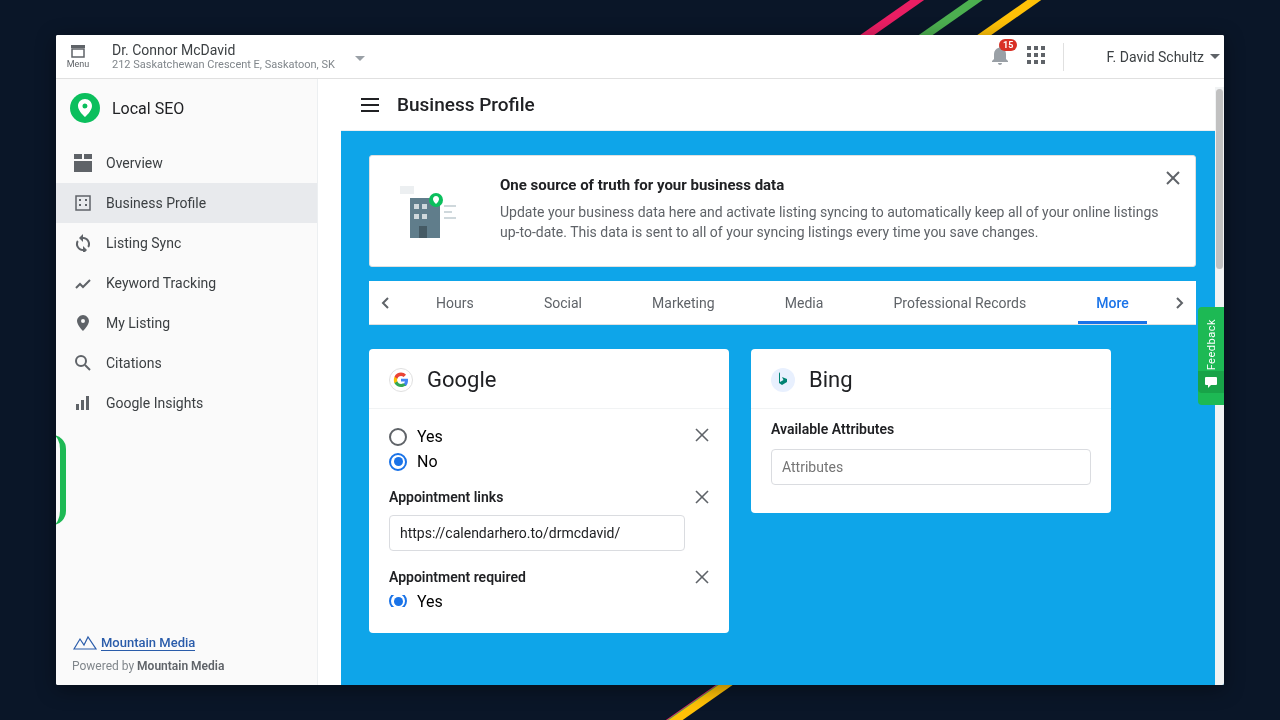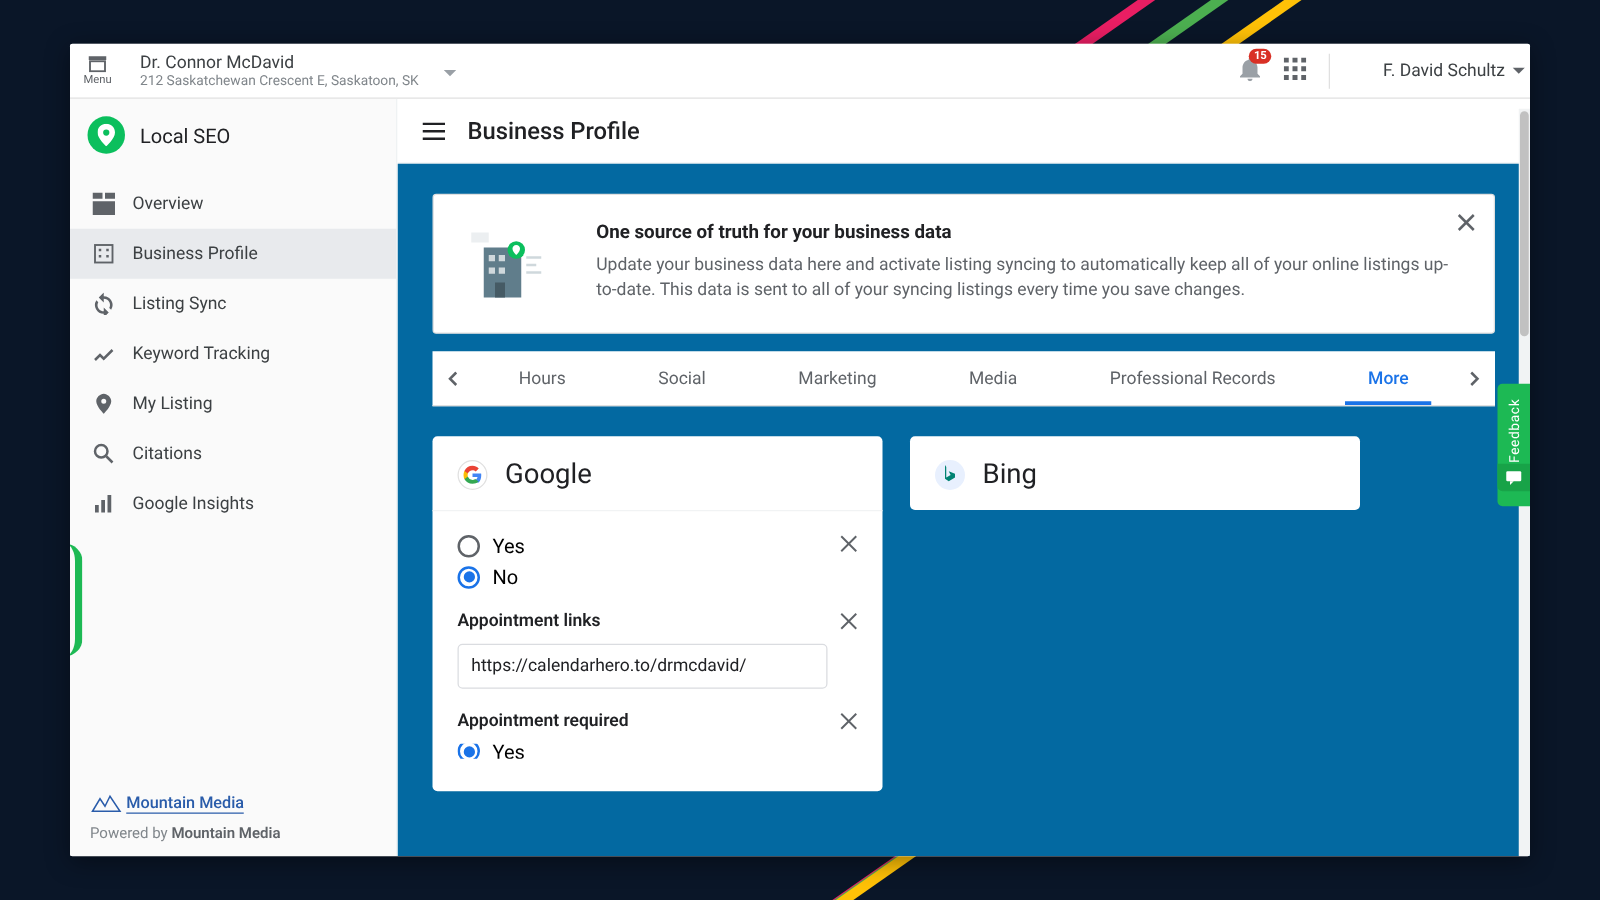"Local SEO" .body { gap: none -> 23px }
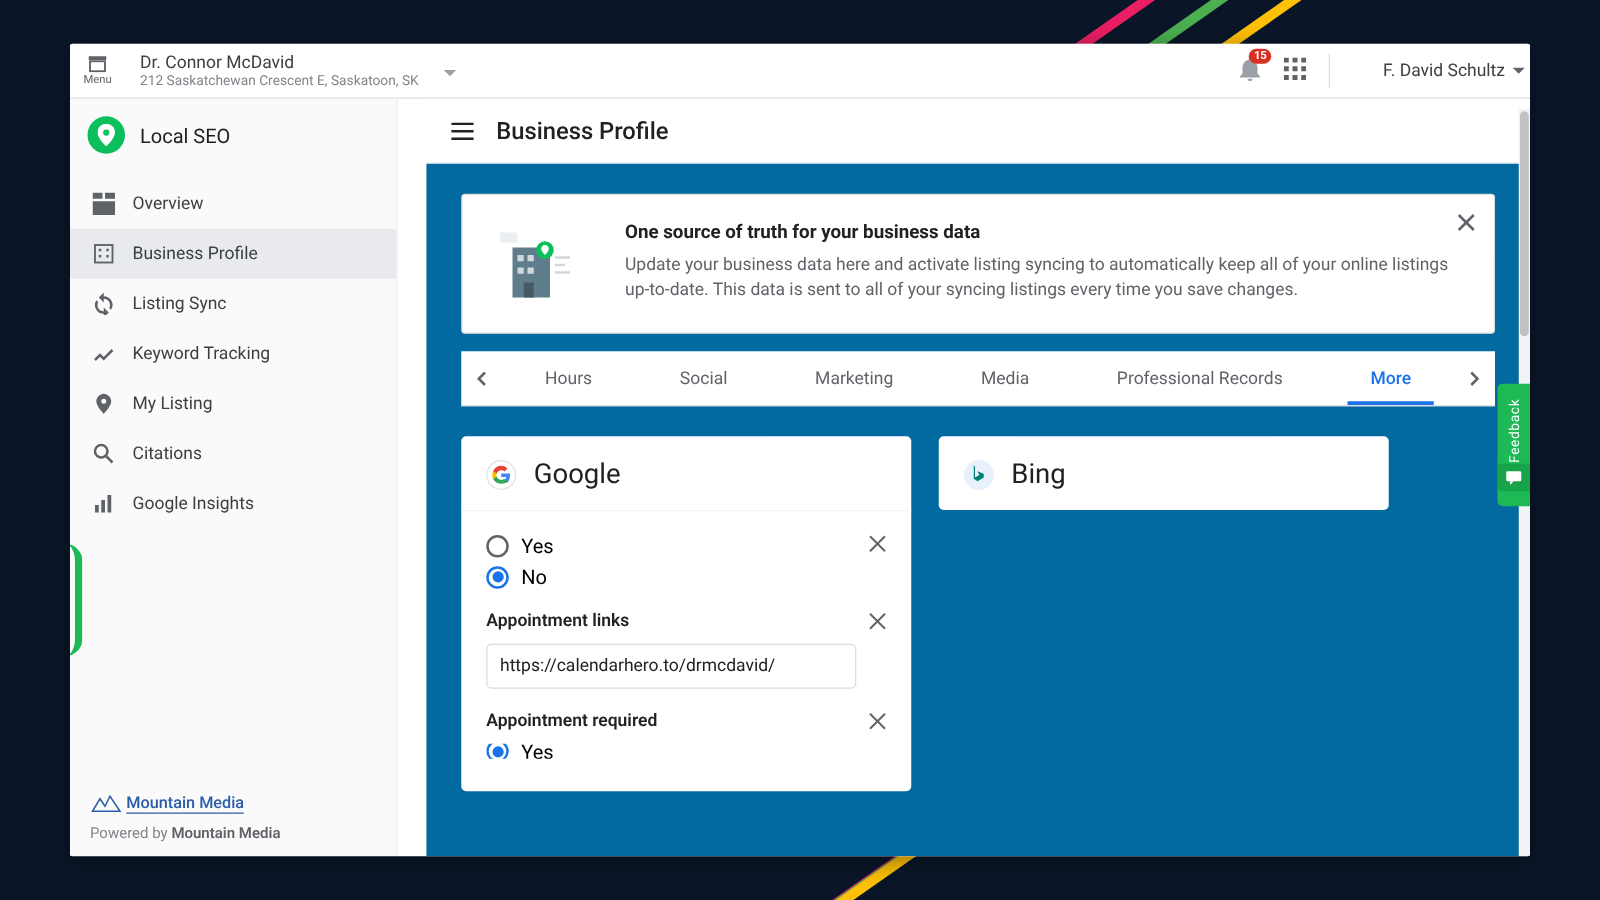"One source of truth for" .content { background: #0369a1 -> #0ea5e9 }
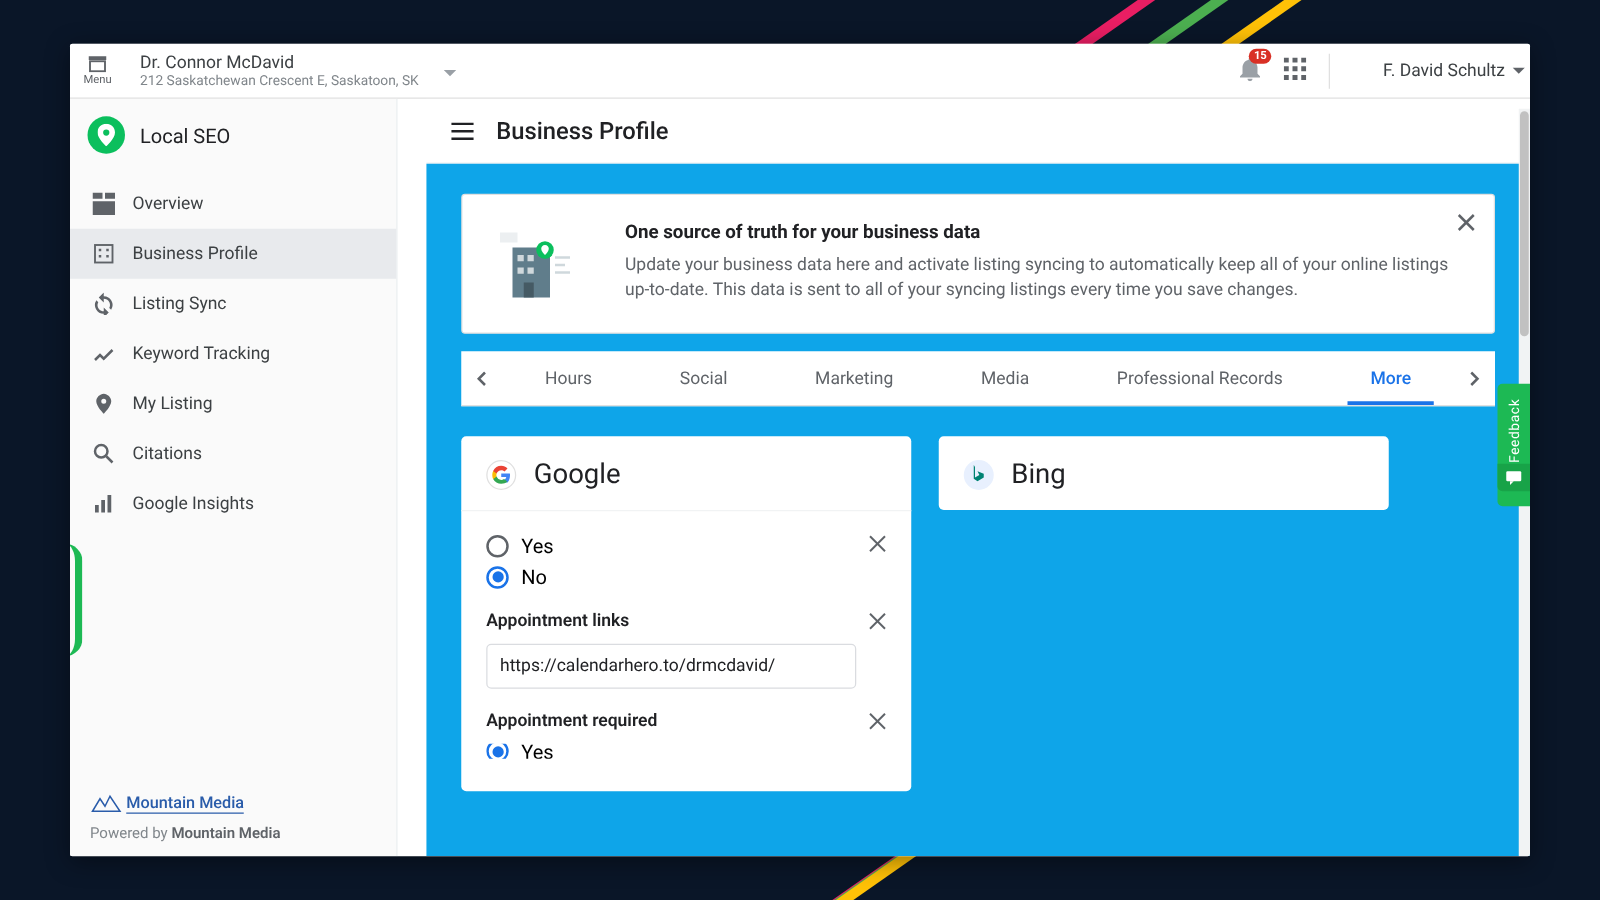"Available Attributes" div.card-body { html: none -> <div> <div>Available Attributes</div> <input> </div> }
